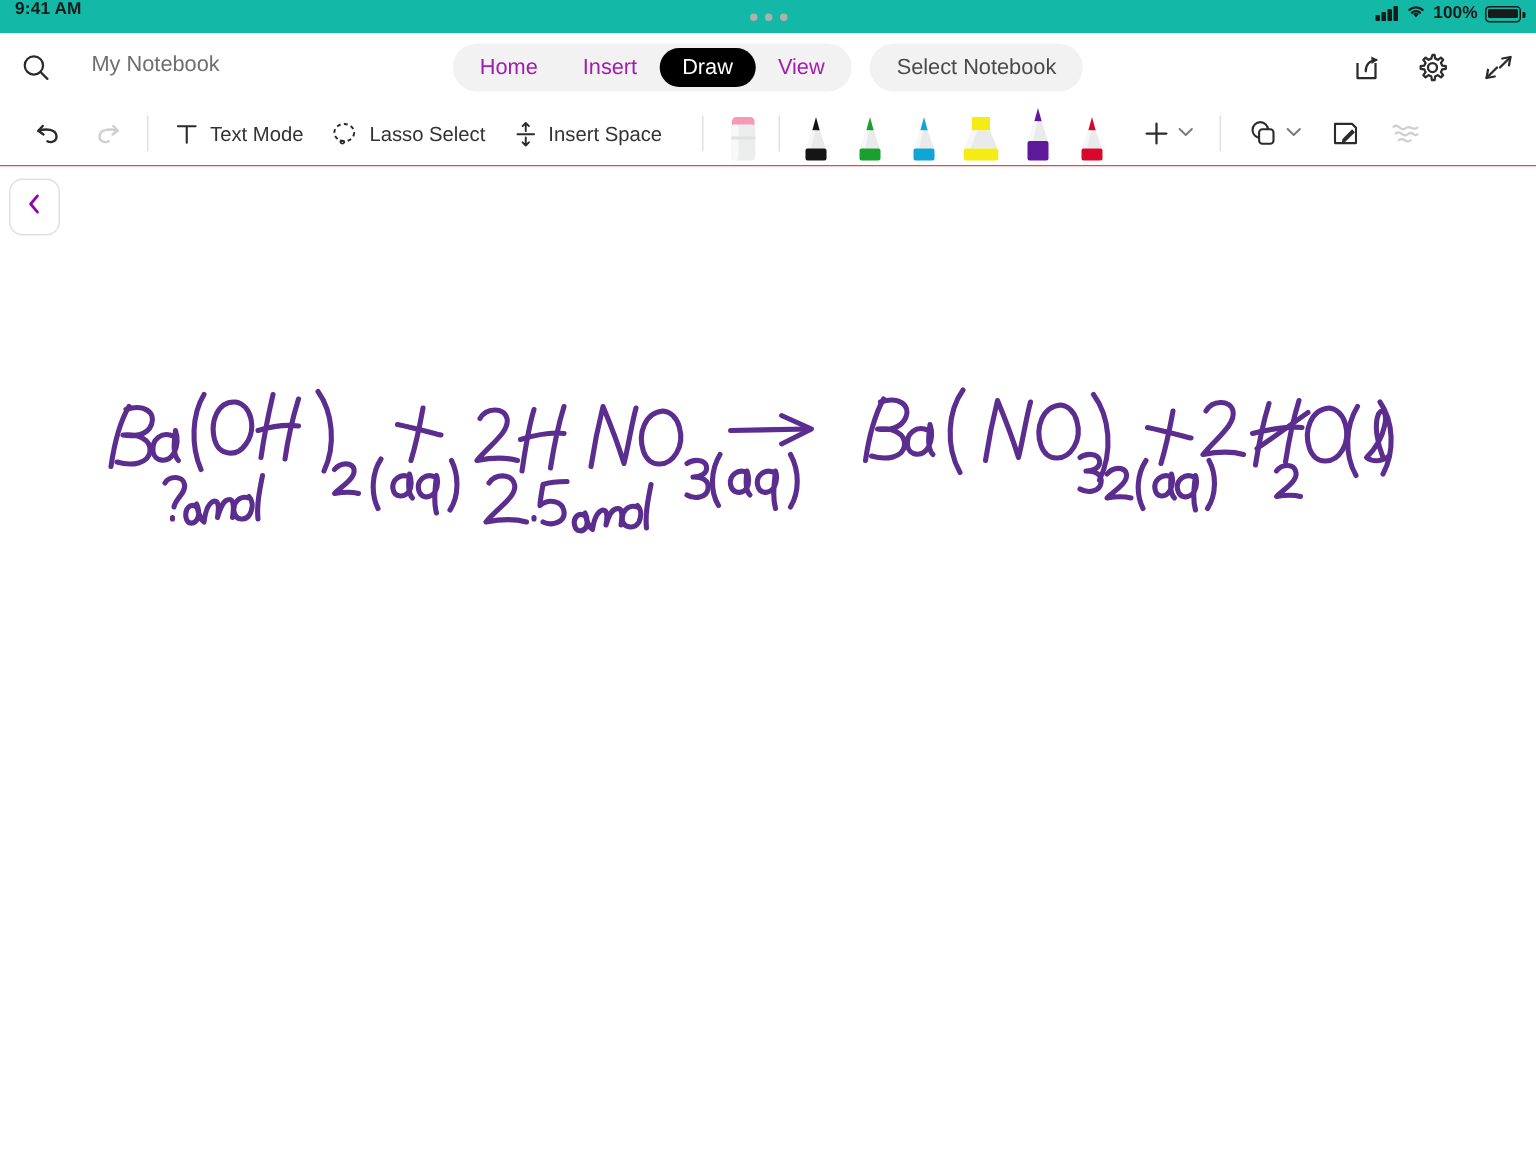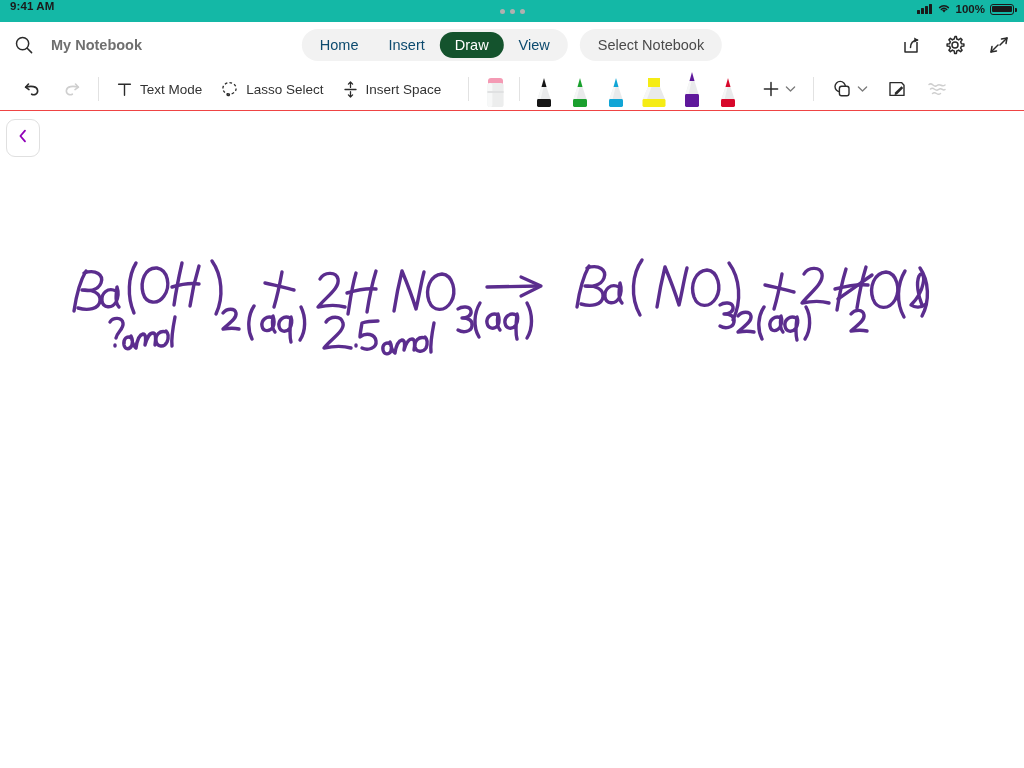"My Notebook" .notebook-title-wrap { align-items: center -> flex-start; font-weight: bold -> none; gap: 17px -> 27px }
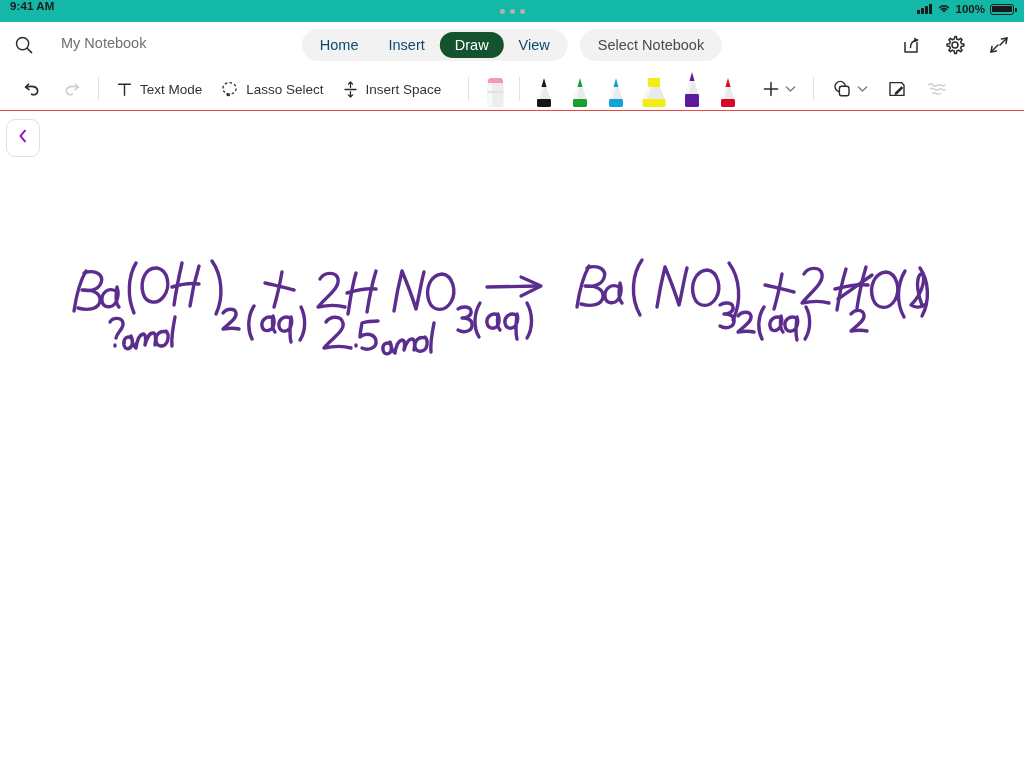"Home" .tab { color: #0c4a6e -> #a21caf }
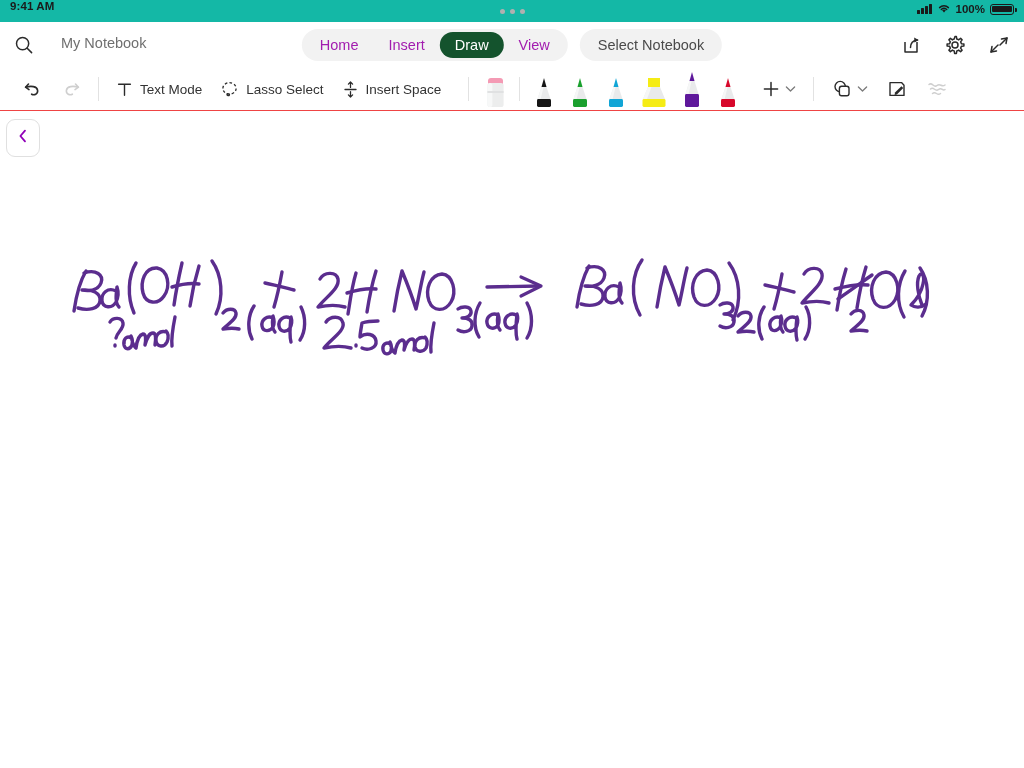"Draw" .tab.active { background: #14532d -> #000000 }
